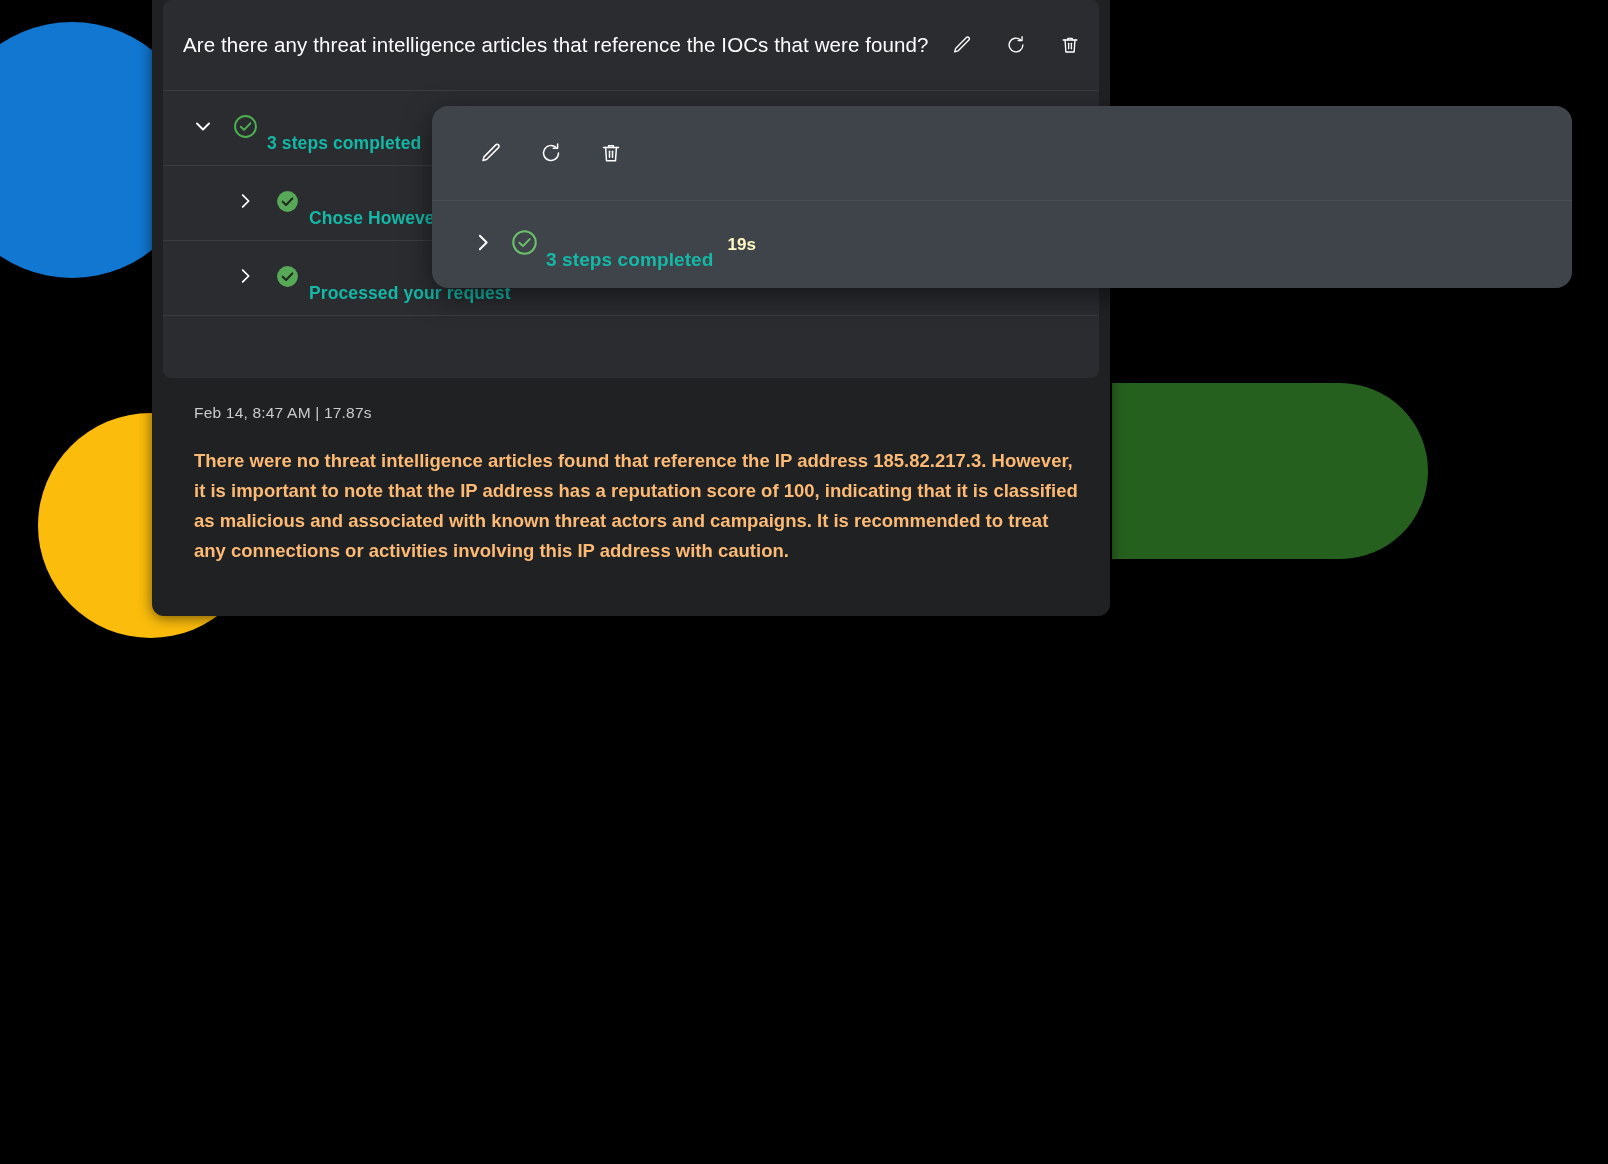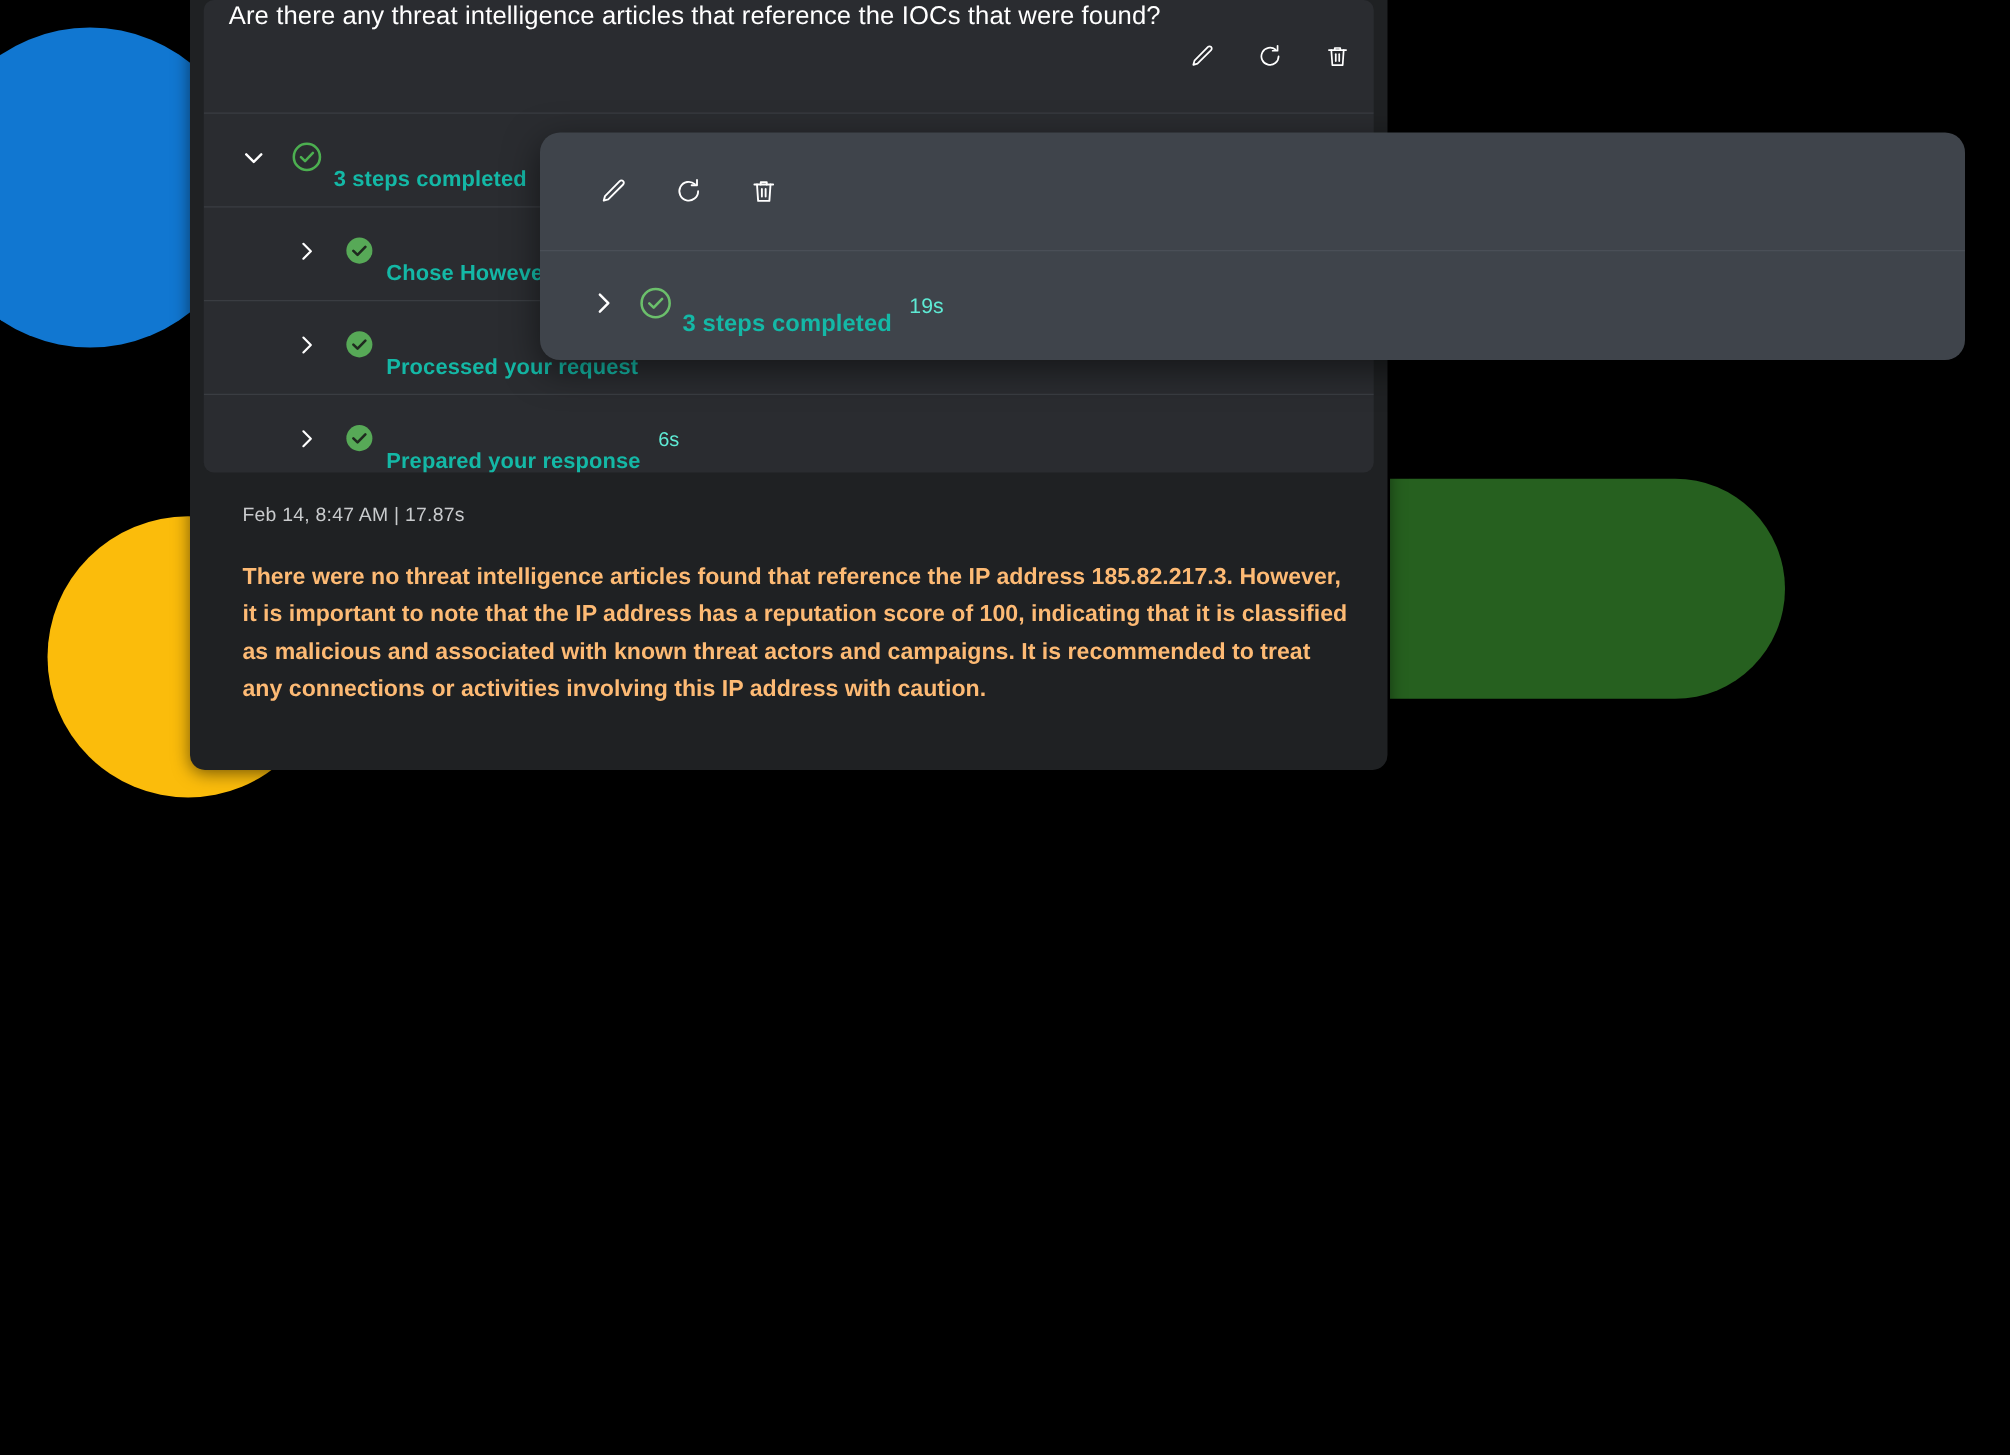"Are there any threat intelligence" .prompt-row { align-items: none -> center }
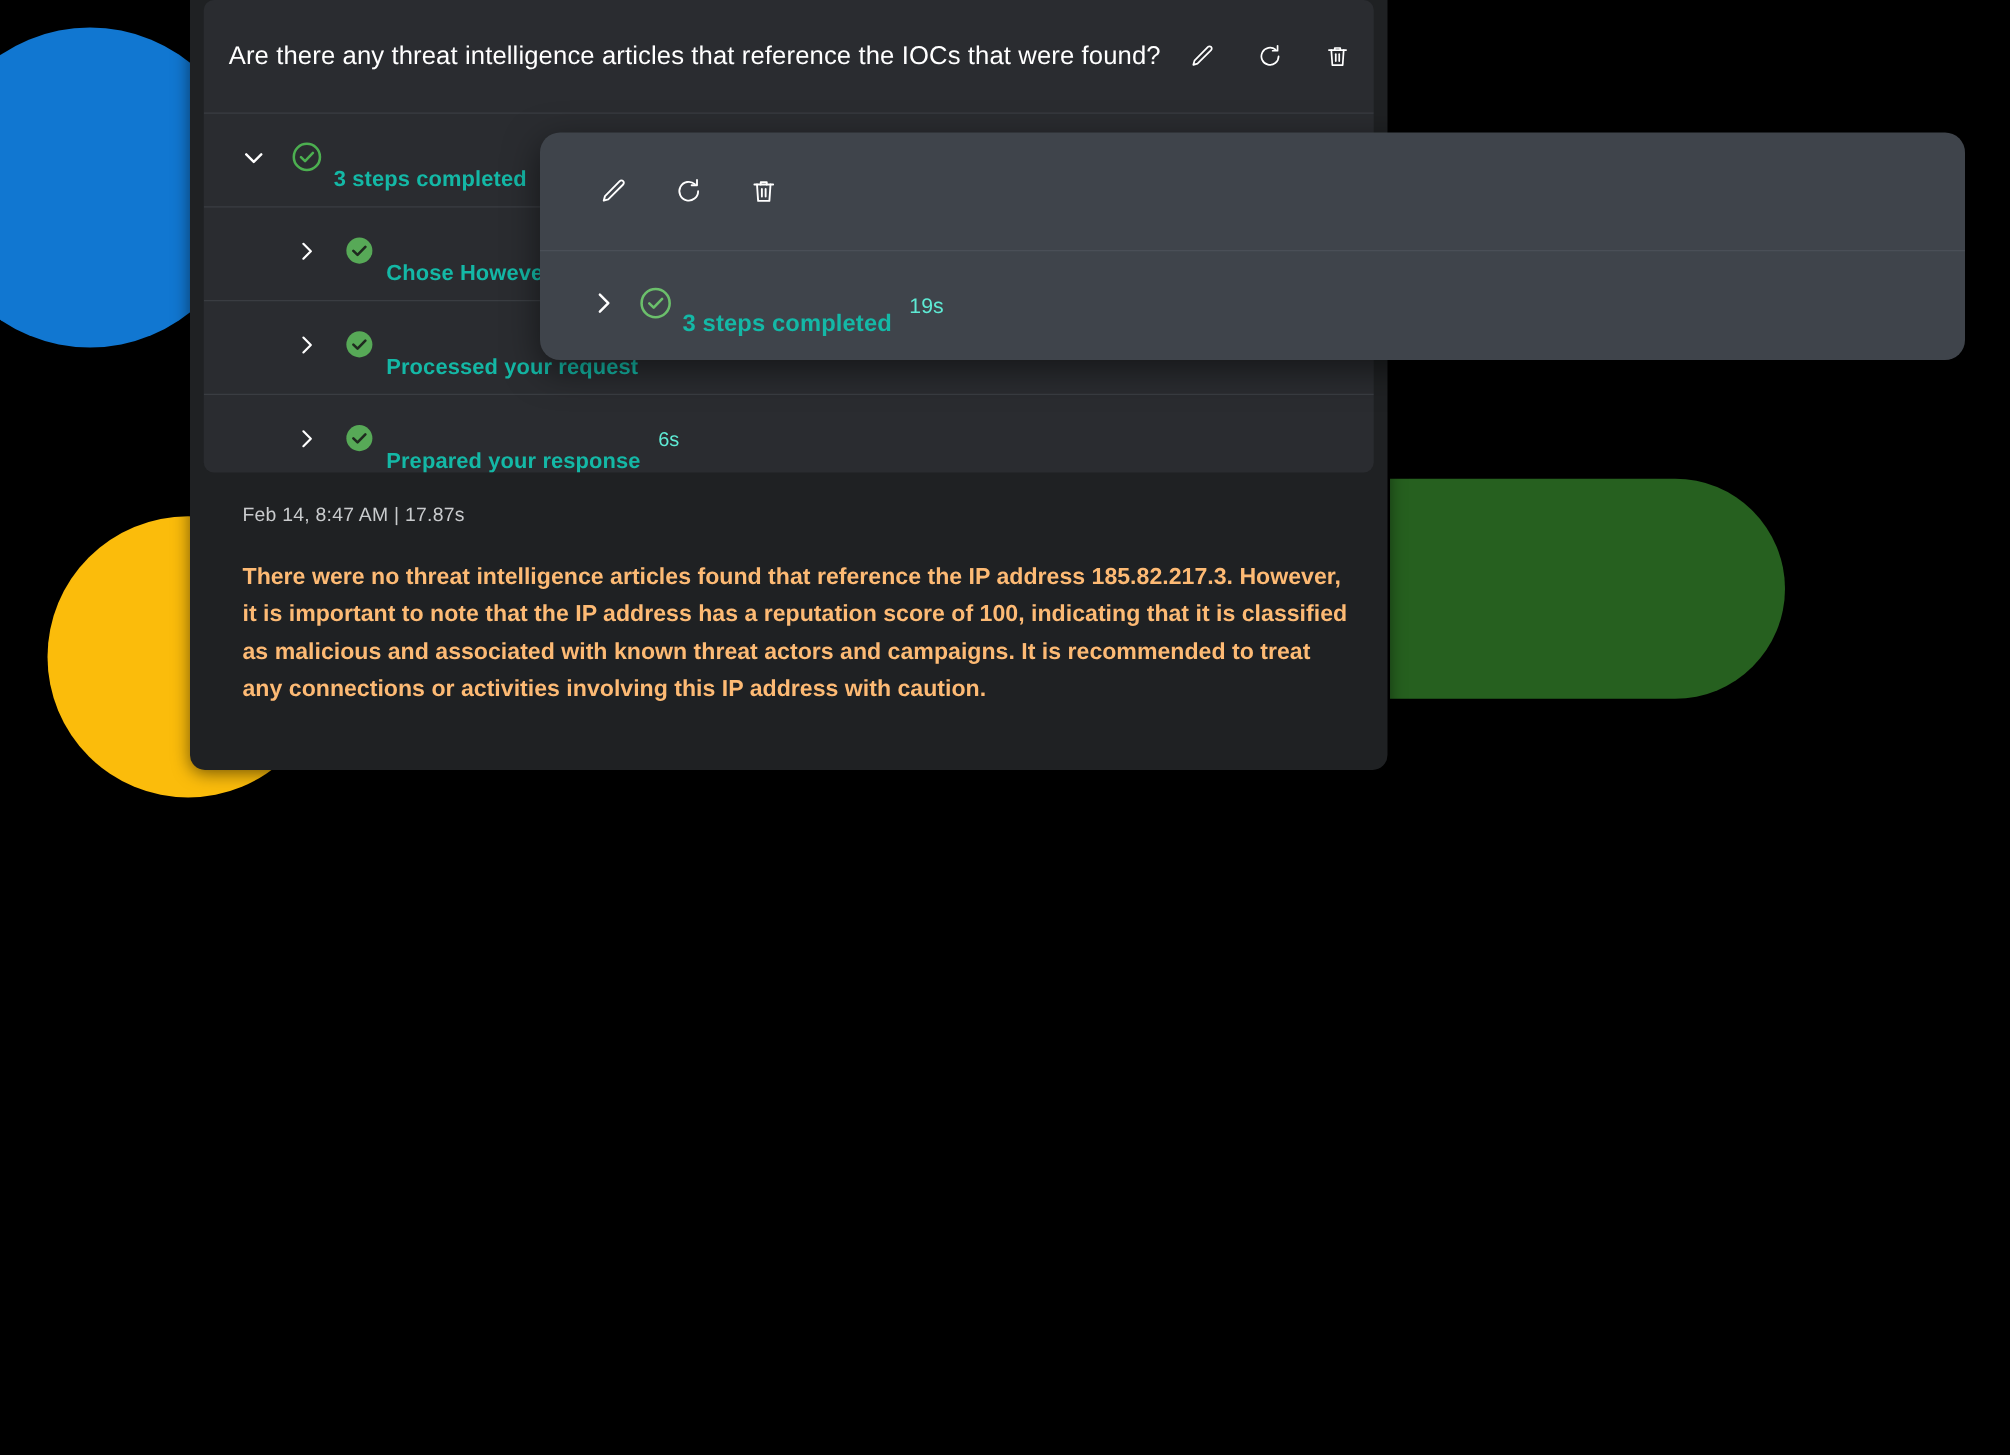"19s" .step-duration { color: #5eead4 -> #fef9c3; font-weight: 400 -> 700 }
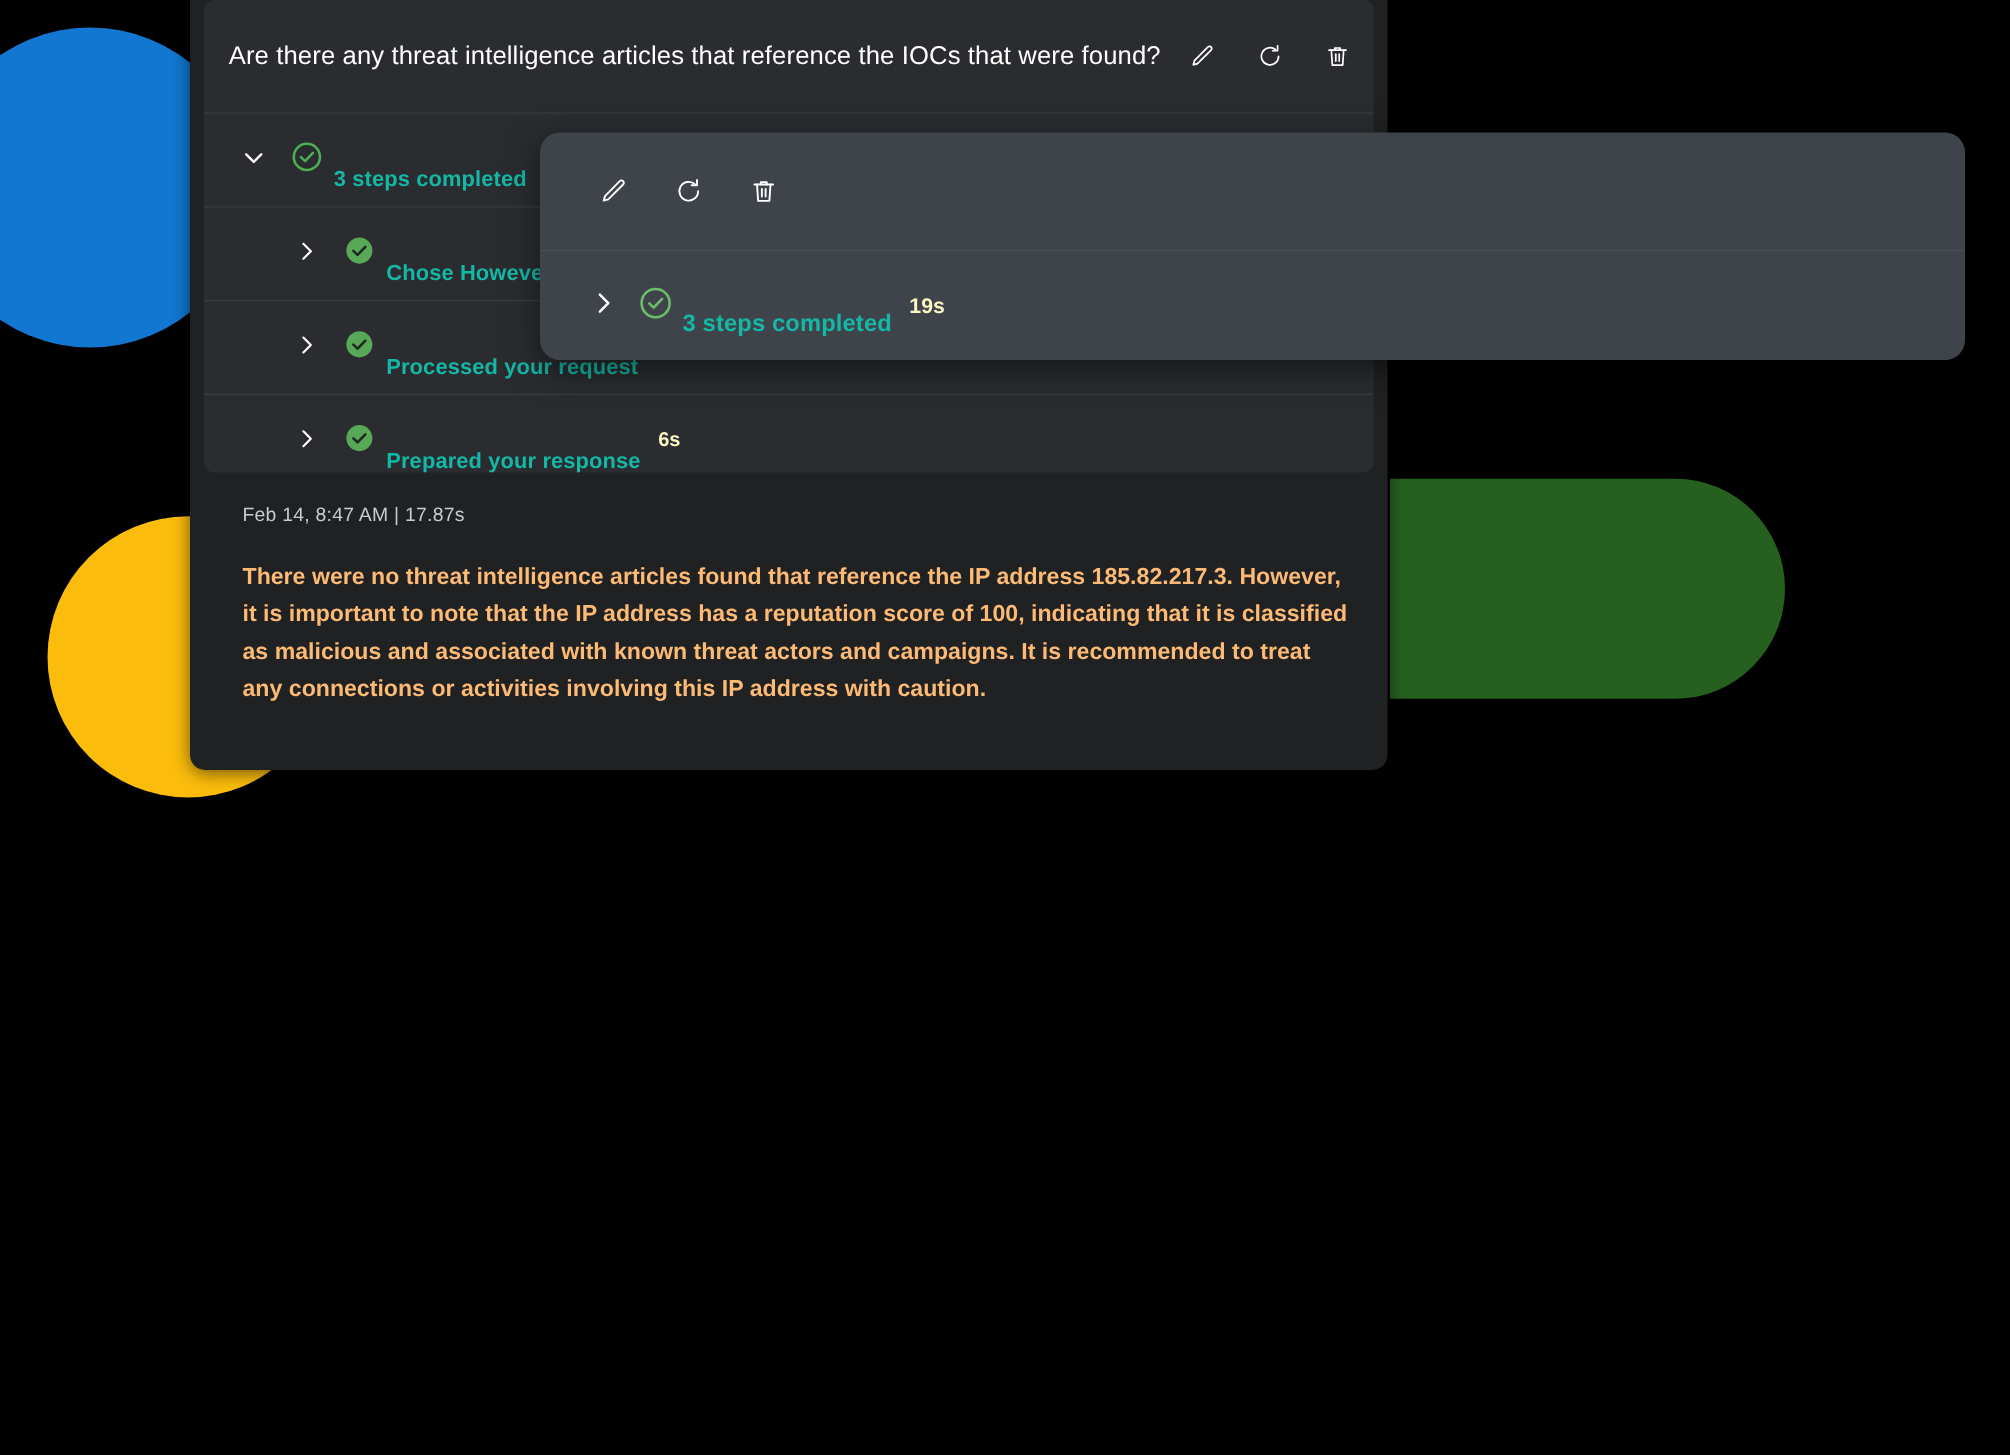"Prepared your response" div.substep-row { html: <div> <div> <span> <svg> <polyline></polyline> </svg> </span> </div> <div> <span> <svg> <circle></circle> <polyline></polyline> </svg> </span> </div> <div>Prepared your response</div> <div>6s</div> </div> -> none }
